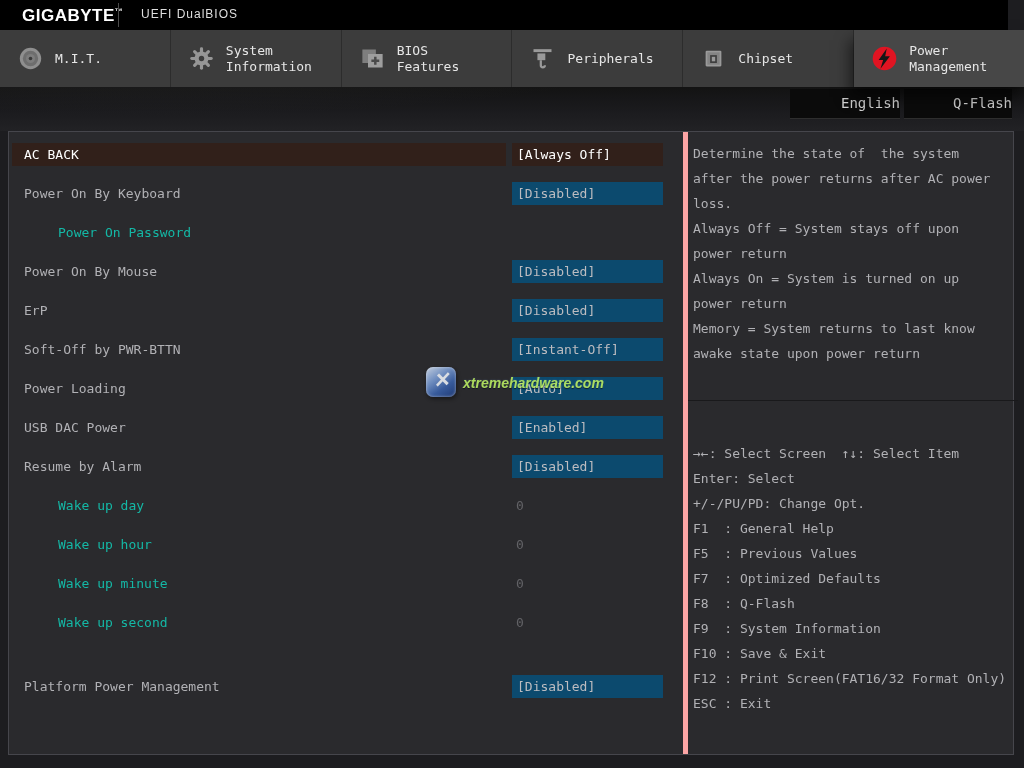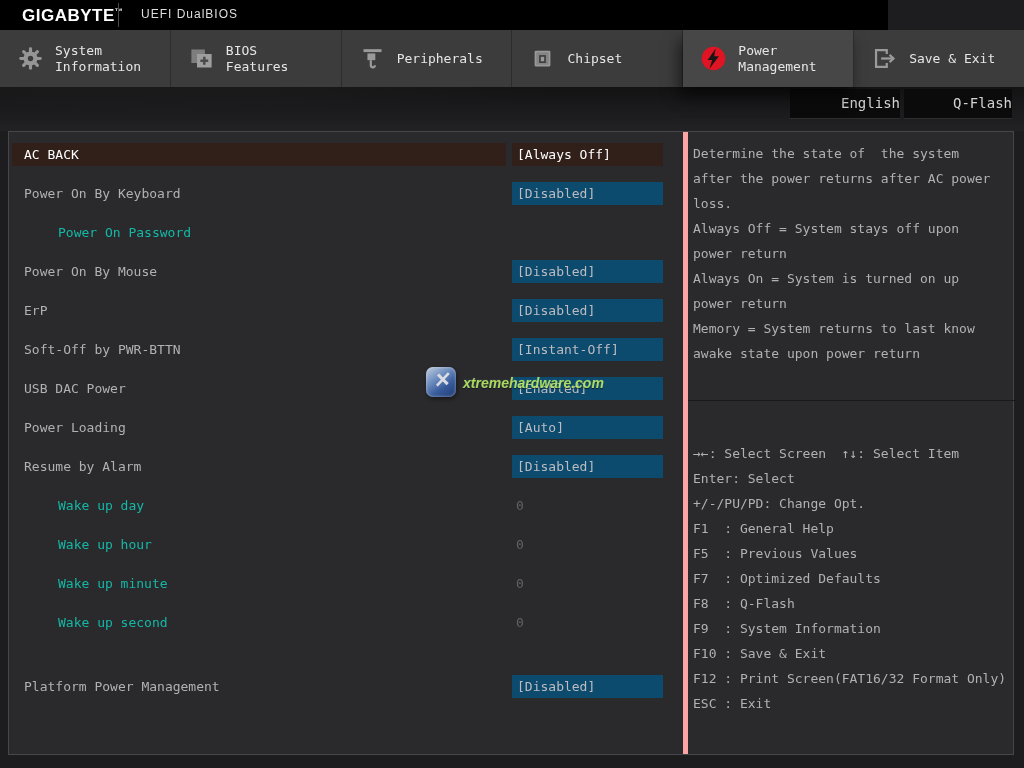"GIGABYTE™" .topbar { width: 888px -> 1008px }
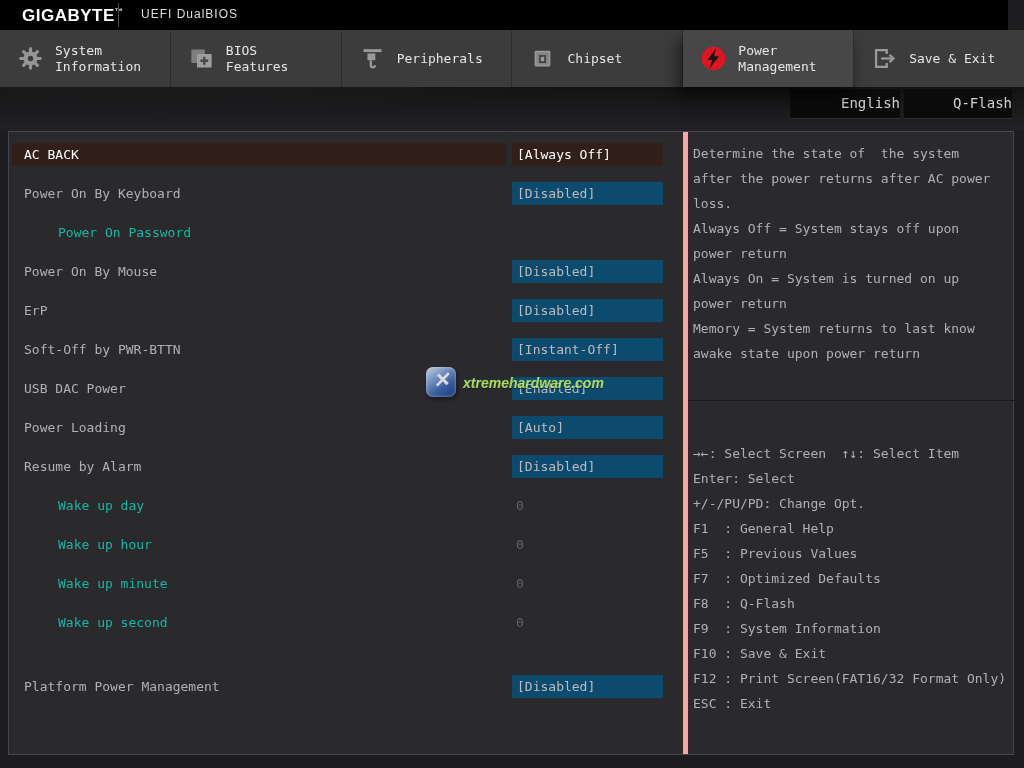"M.I.T." div.tab { html: none -> <div> <span> <svg> <circle></circle> <circle></circle> <circle></circle> <circle></circle> </svg> </span> <span>M.I.T.</span> </div> }
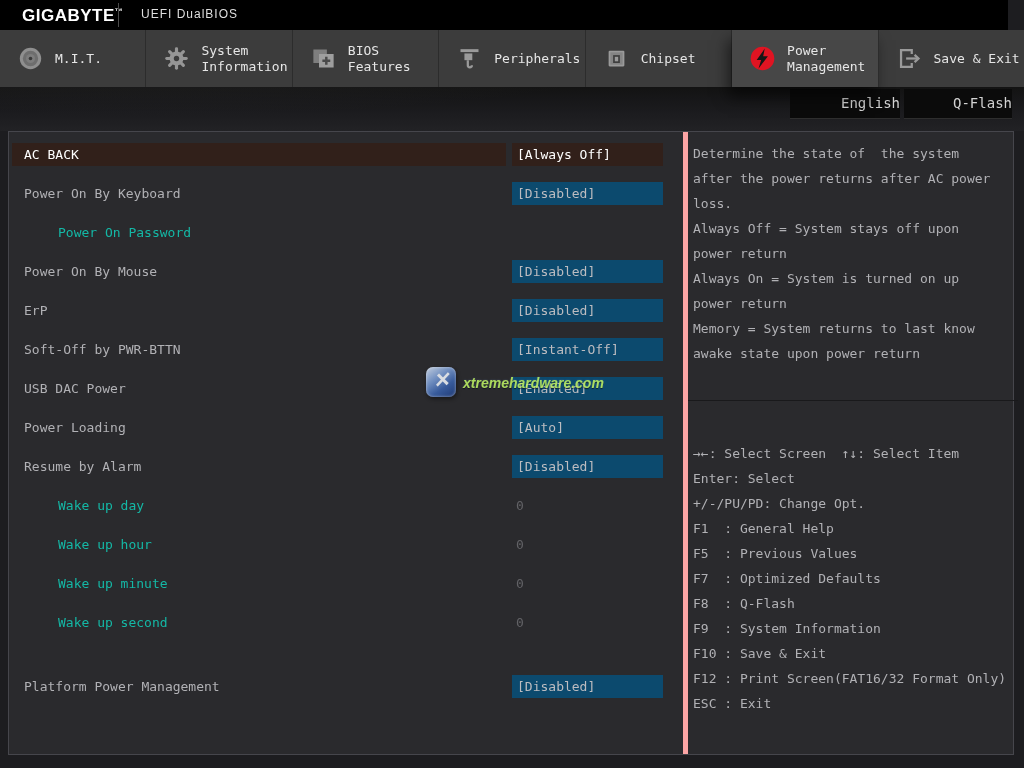"Save & Exit" div.tab { html: <div> <span> <svg> <g> <path></path> <path></path> <path></path> </g> </svg> </span> <span>Save &amp; Exit</span> </div> -> none }
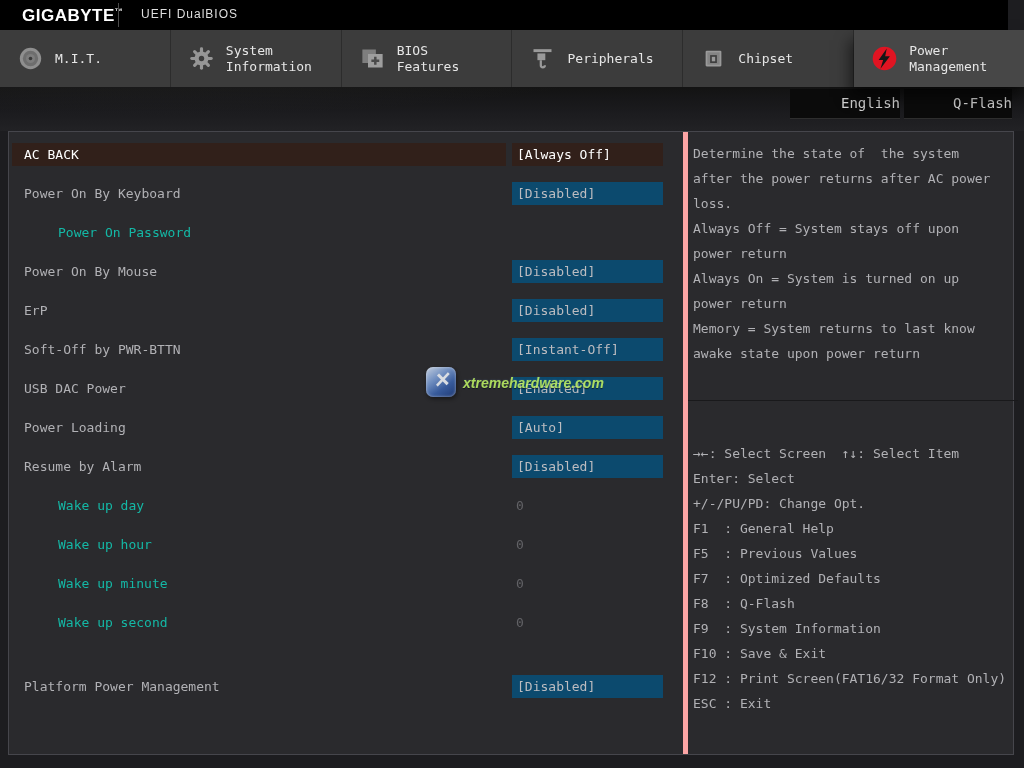"USB DAC Power" div.row { order: before "Power Loading" -> after "Power Loading" }
